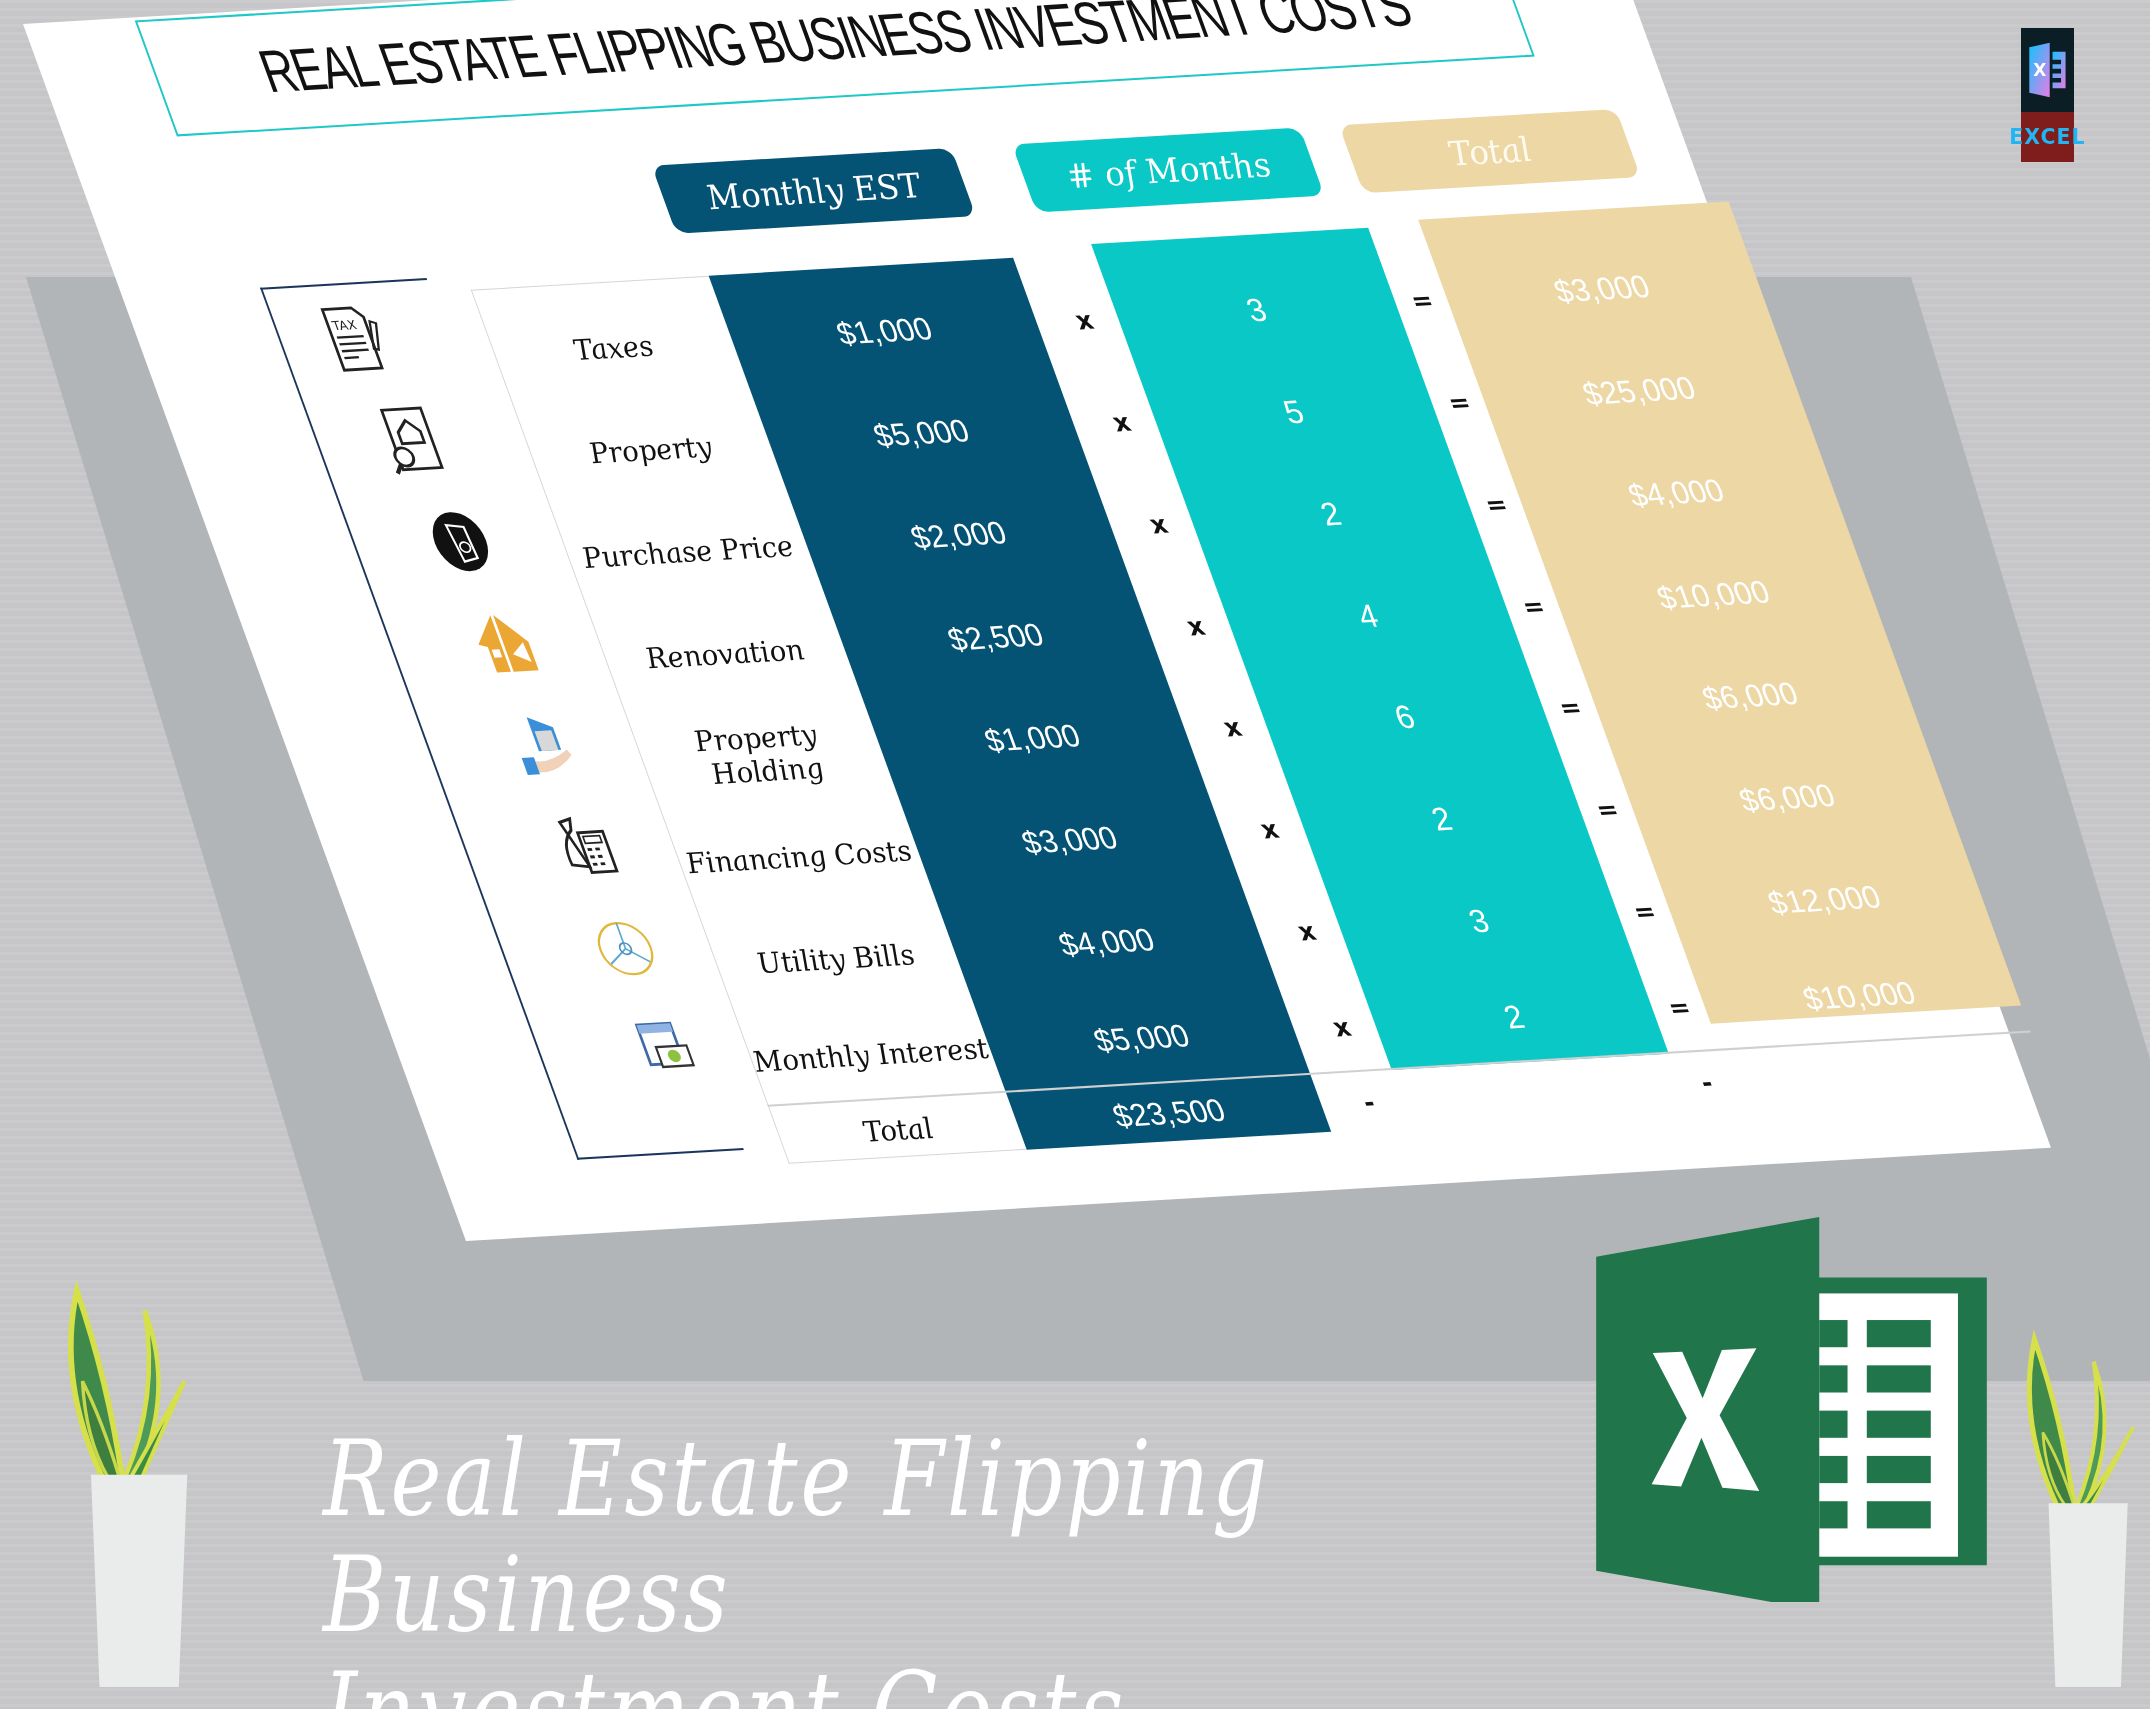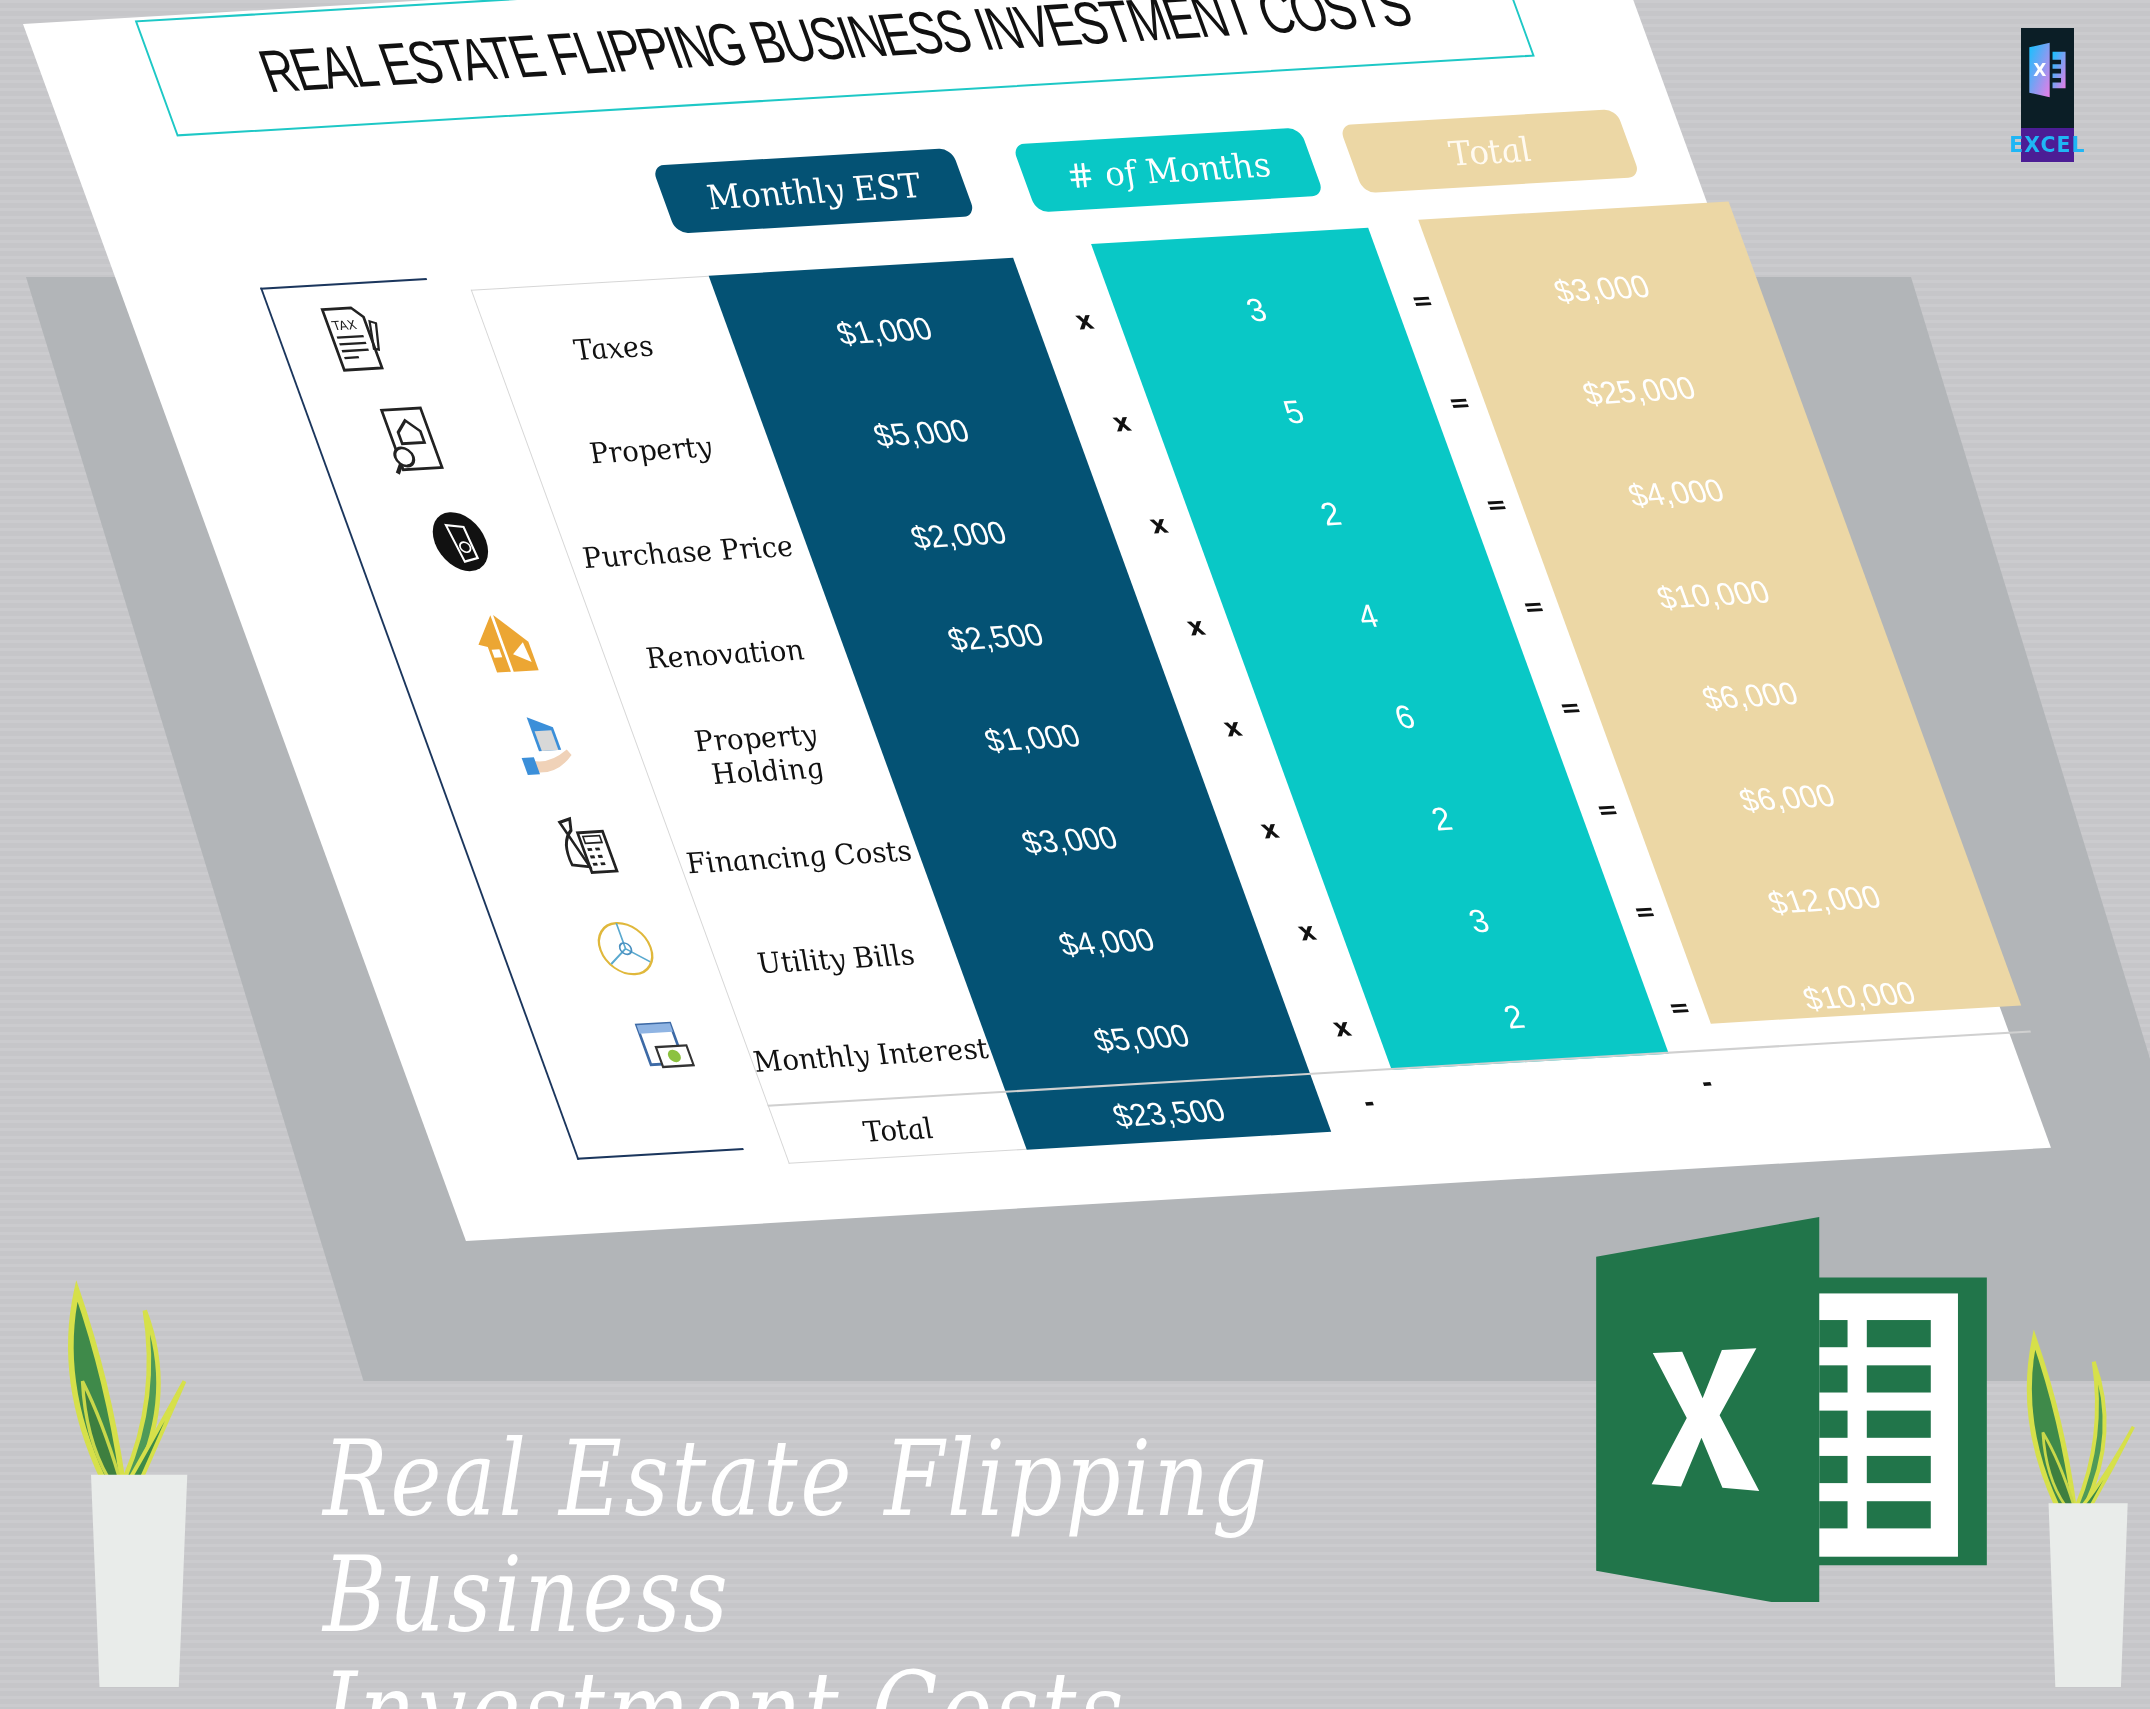"EXCEL" .badge-bottom { background: #4c1d95 -> #7f1d1d; height: 34px -> 50px }
